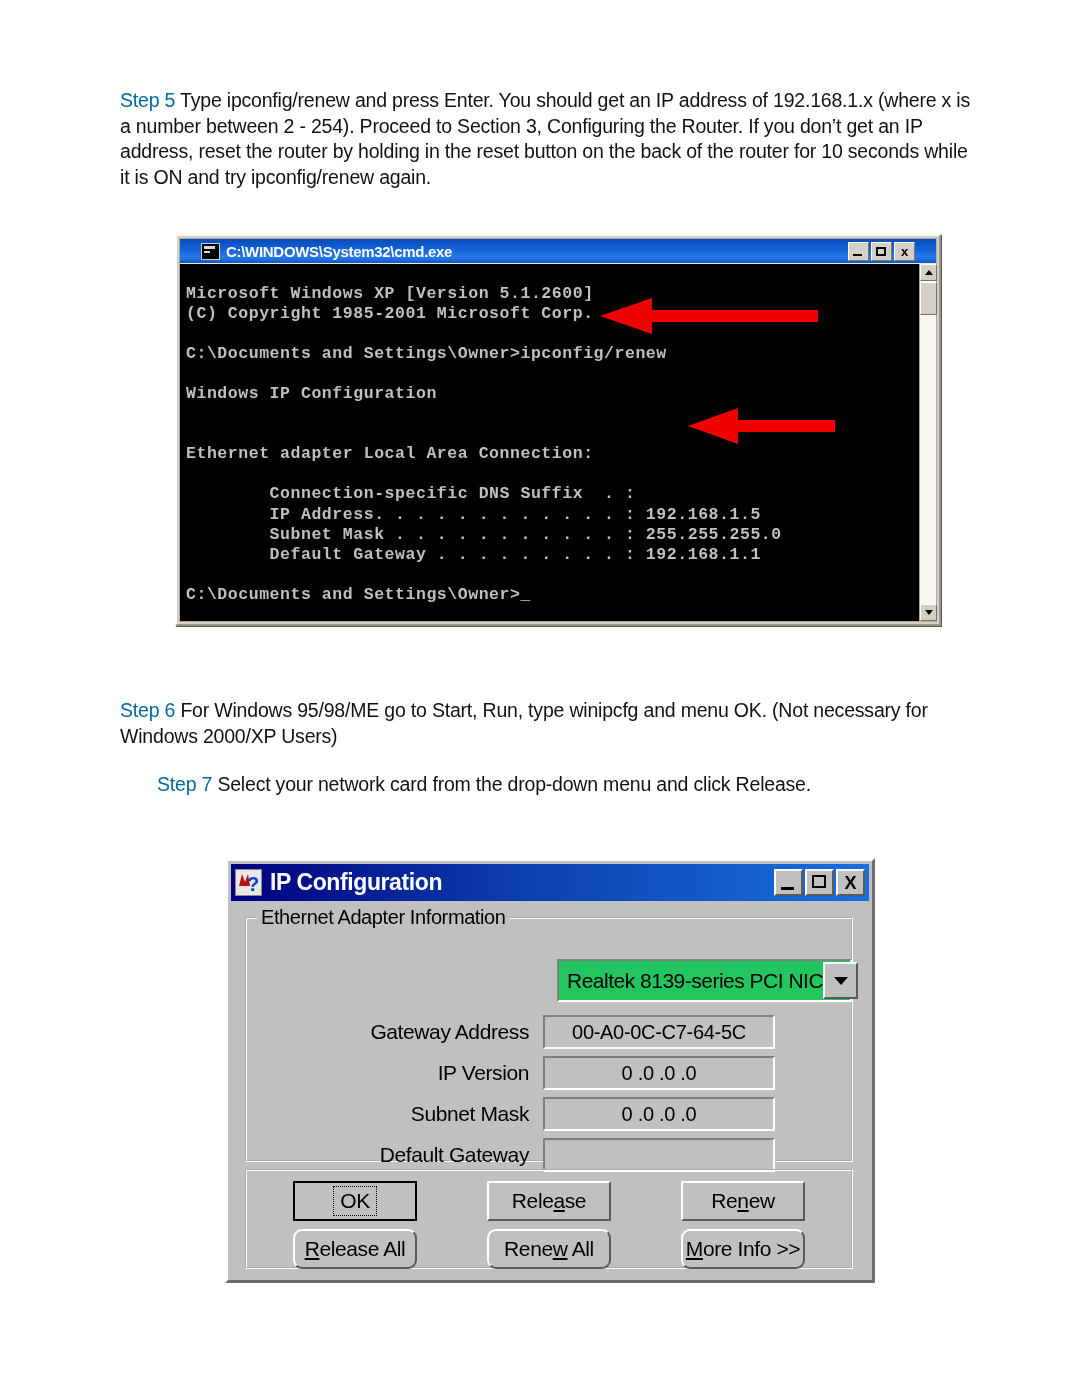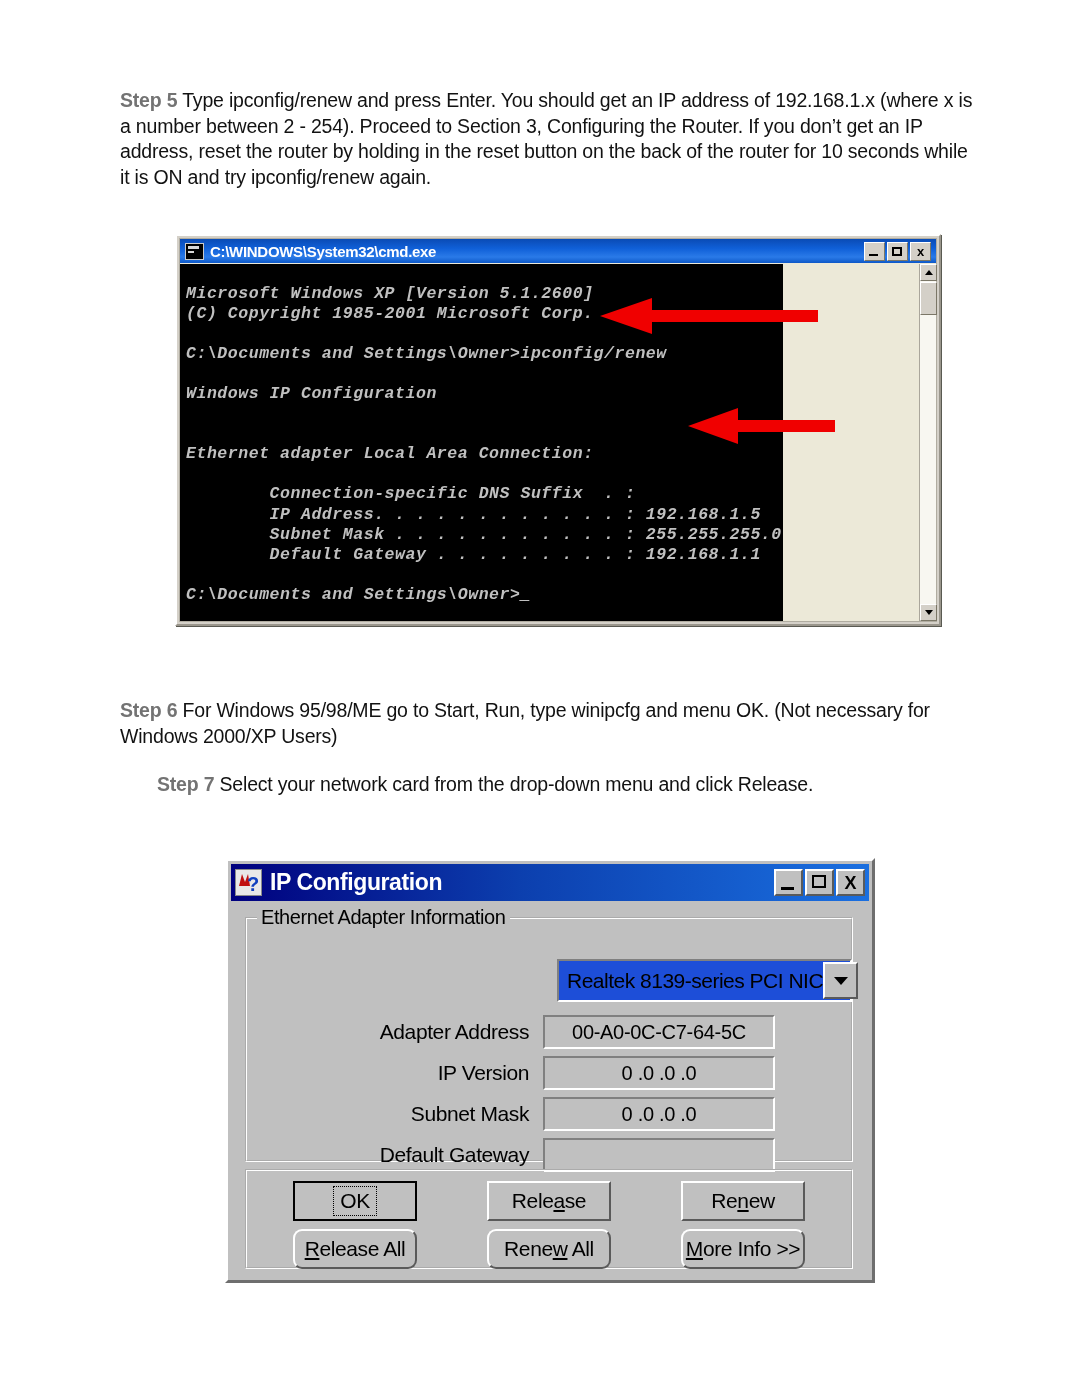"Step 5" .step-label { color: #737373 -> #0369a1; font-weight: bold -> normal }
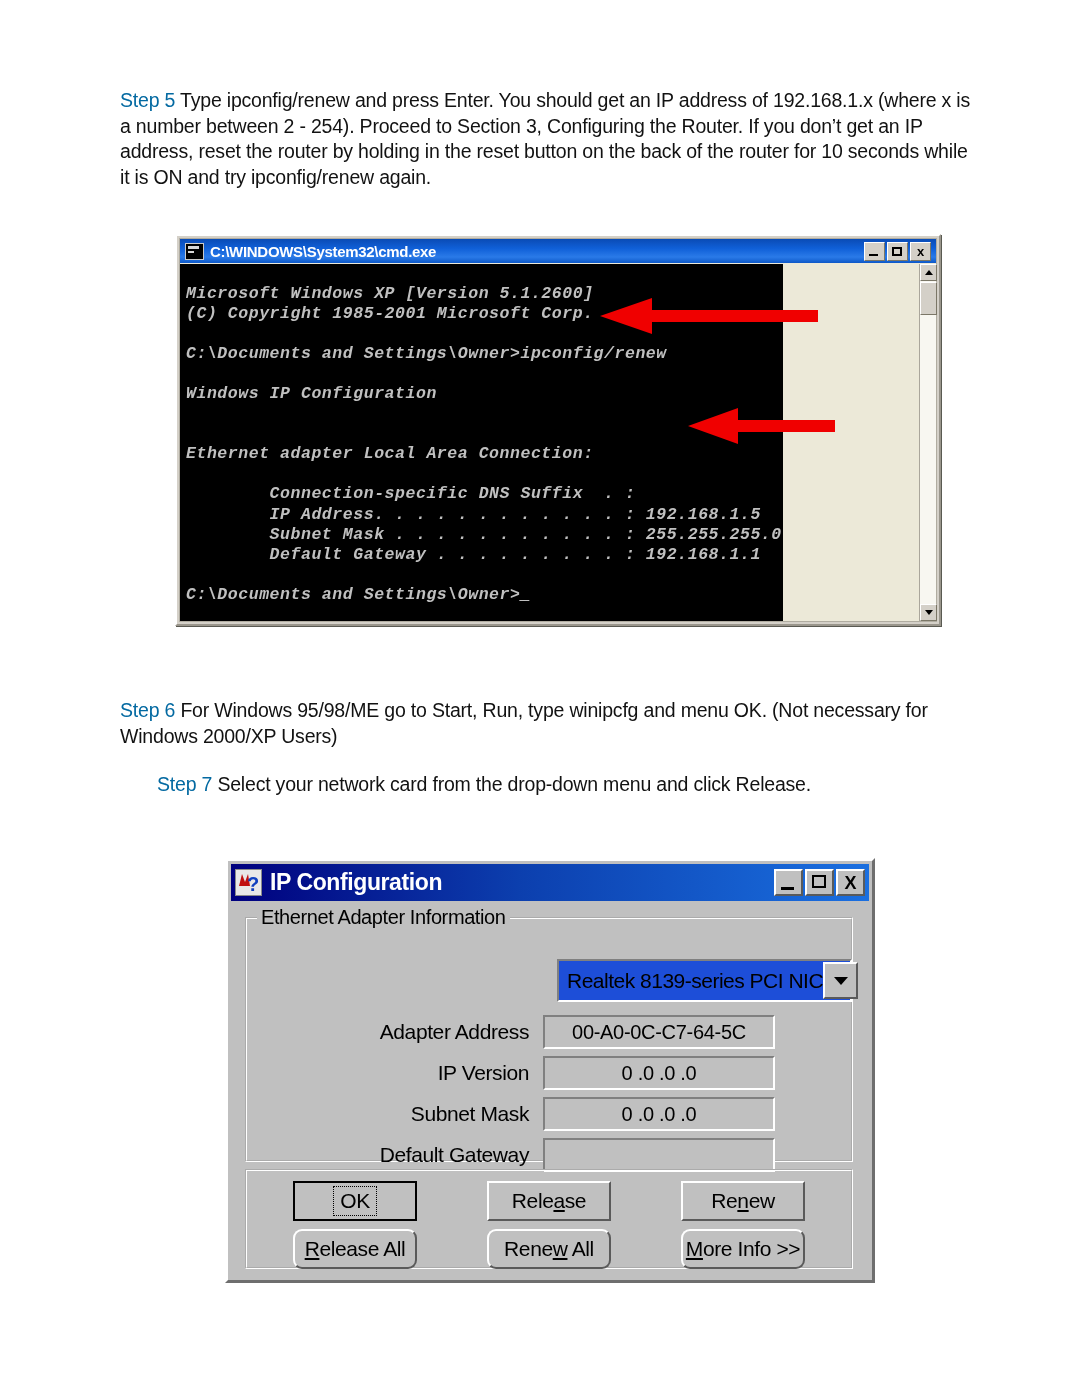"C:\WINDOWS\System32\cmd.exe" #cmd-titlebar { padding: 0 2px -> 0 18px }
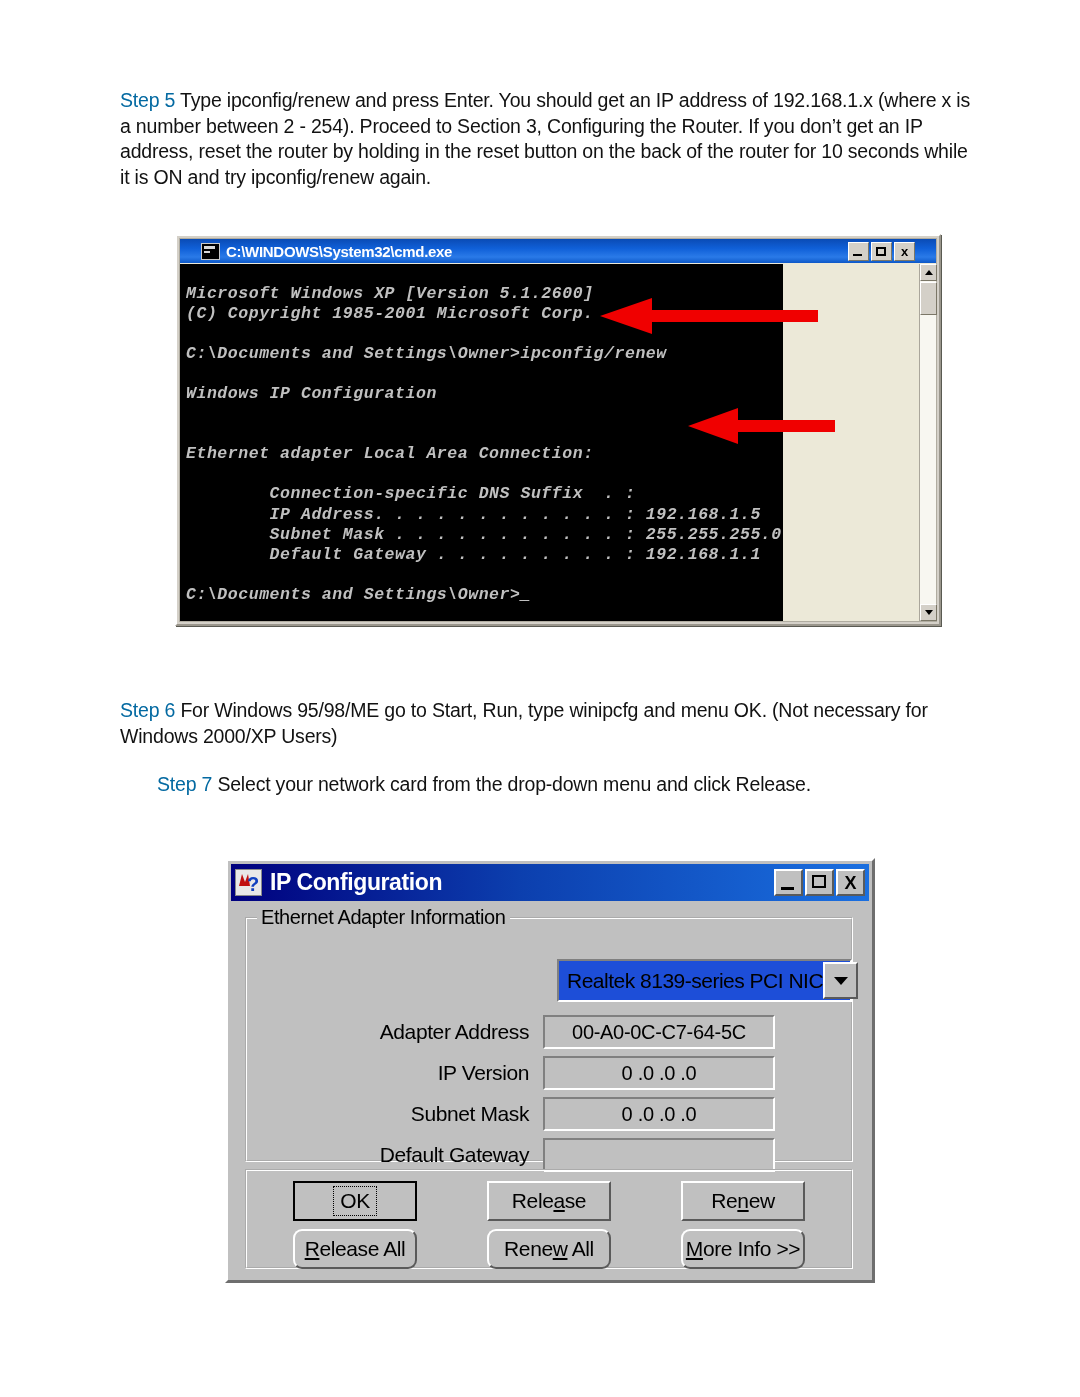"Microsoft Windows XP [Version 5.1.2600]" #cmd-console { font-style: italic -> none; width: 603px -> 739px }
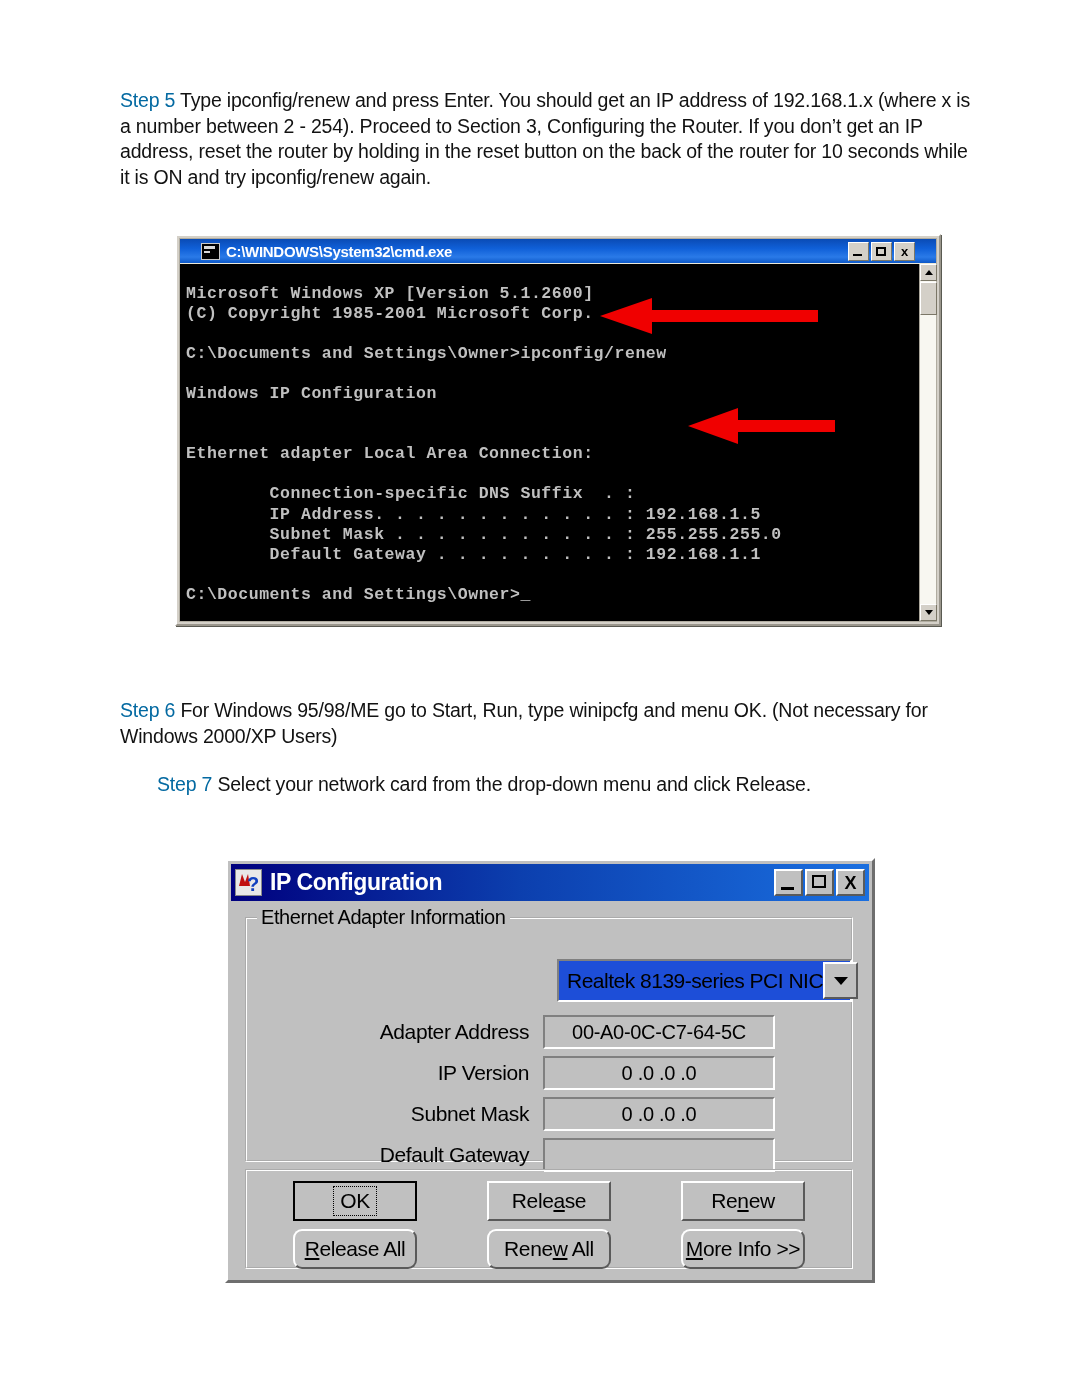"Realtek 8139-series PCI NIC" #adapter-select { background: #1d4ed8 -> #22c55e }
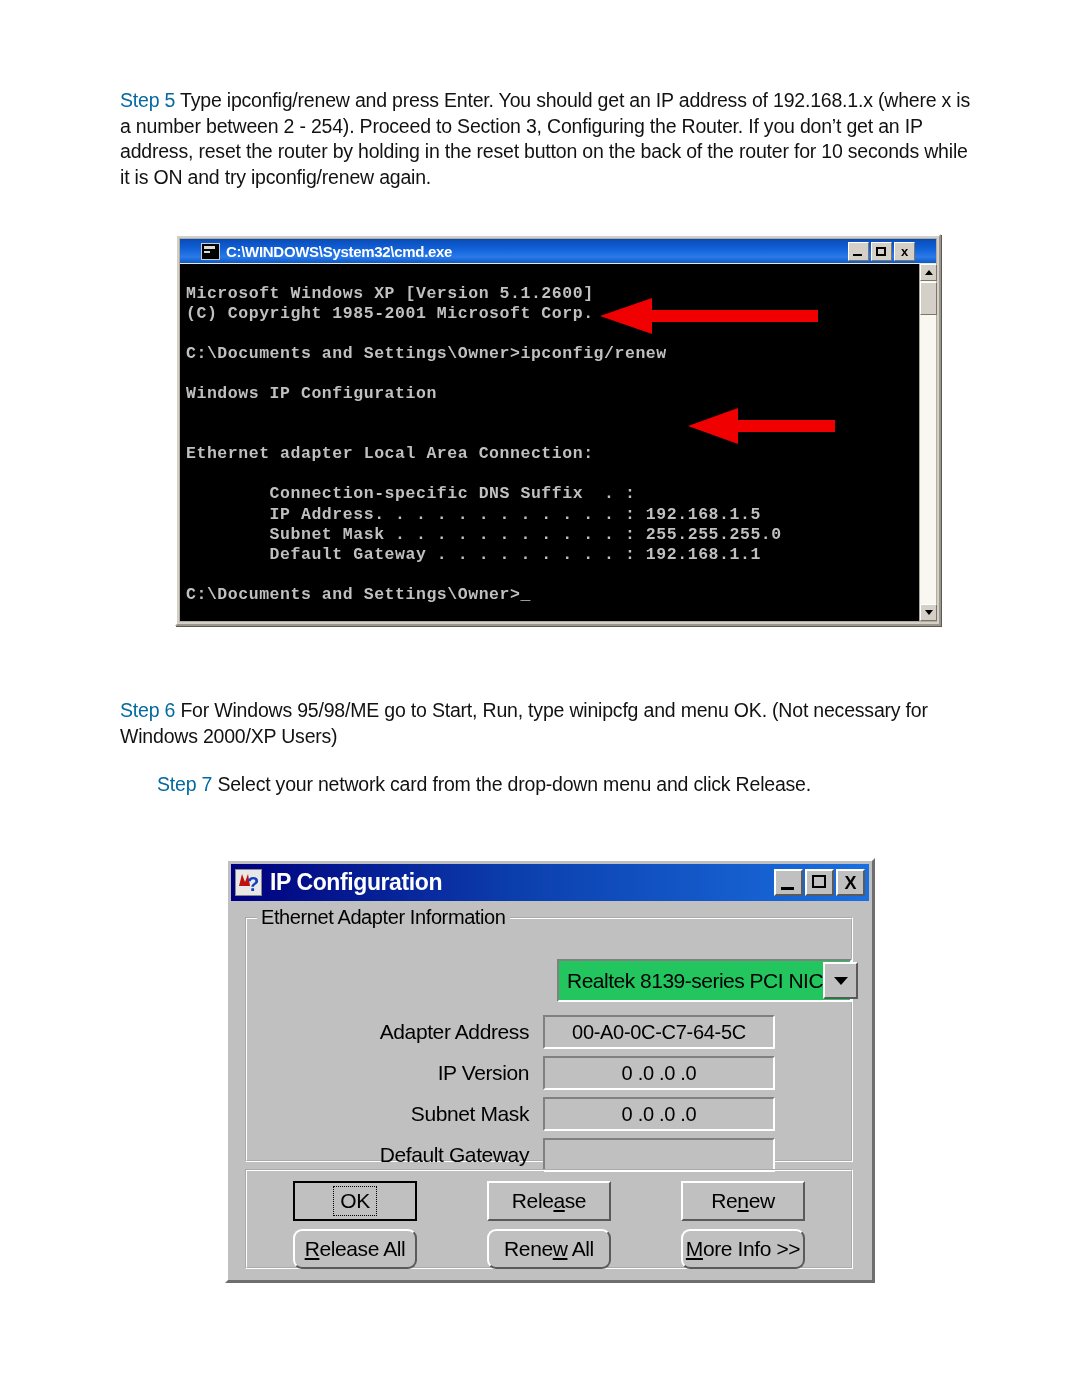"Adapter Address" div.field-label { text: Adapter -> Gateway }
